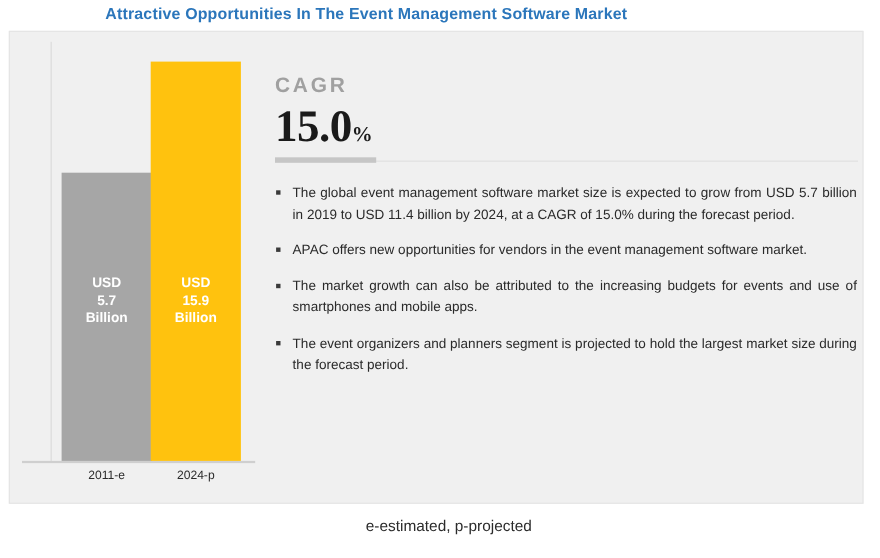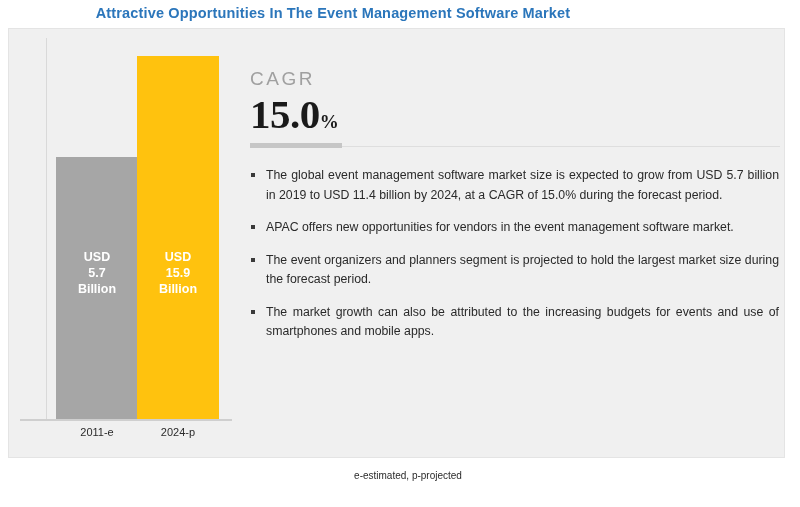"CAGR" .cagr-label { font-weight: normal -> bold }
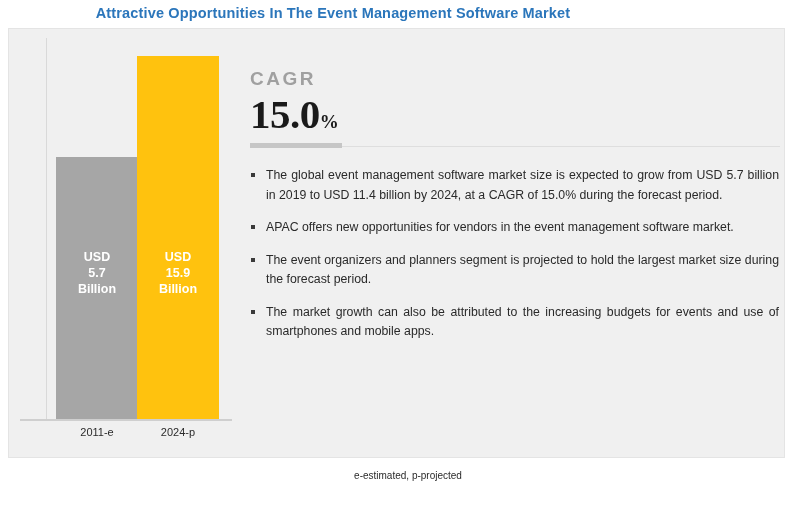"The event organizers and planners" li { order: before "The market growth can also" -> after "The market growth can also" }
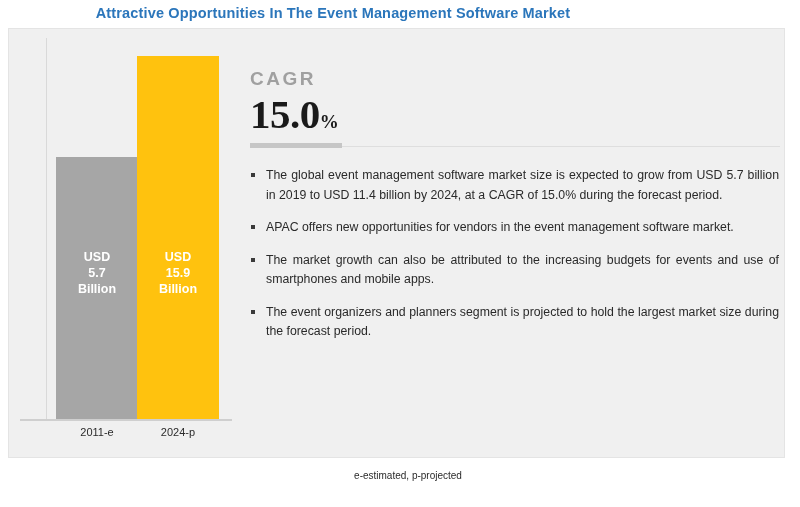"e-estimated, p-projected" .footnote { font-size: 10px -> 14px }
